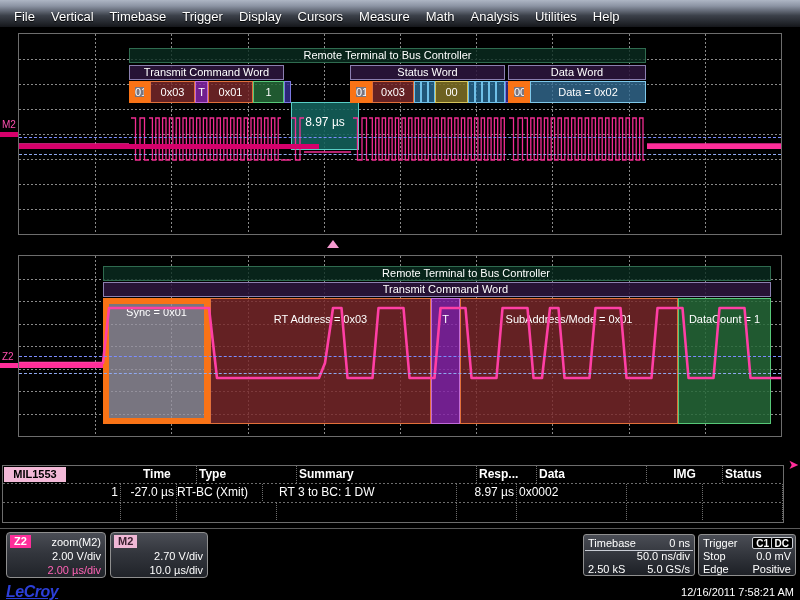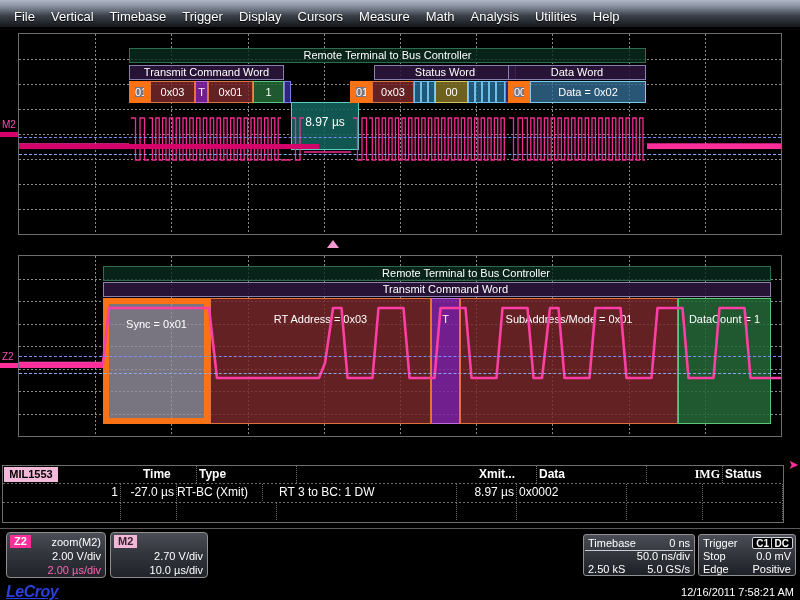"Status Word" div.dec { margin-left: 24px -> none; width: 142px -> 155px }
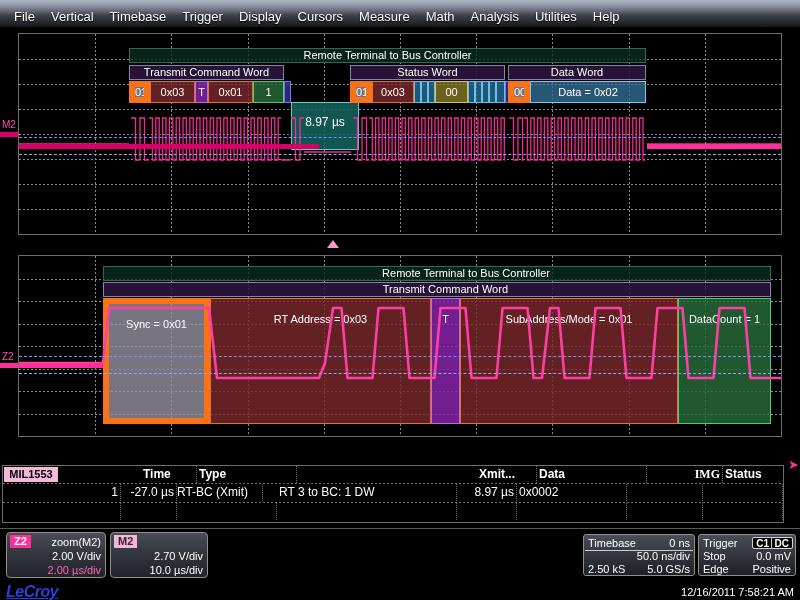"Sync = 0x01" span { top: 14px -> 2px }
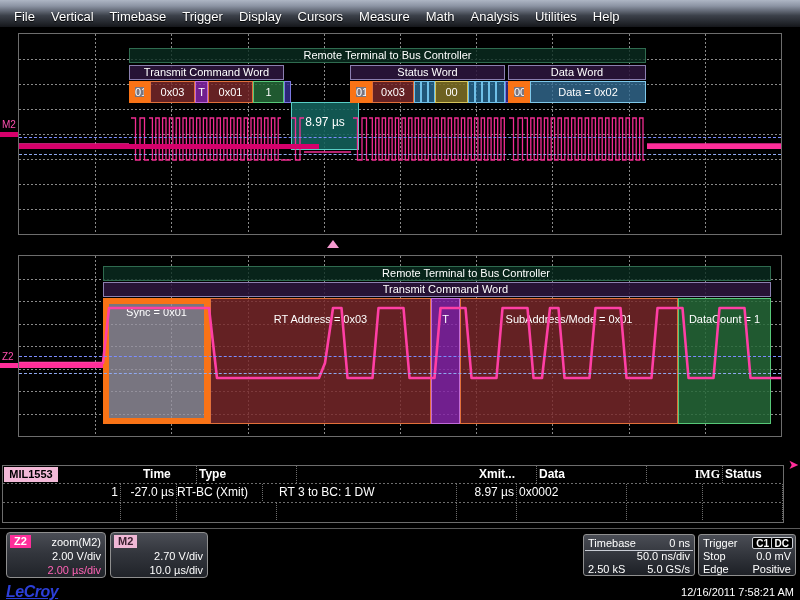"MIL1553" .chip-mil { width: 54px -> 62px }
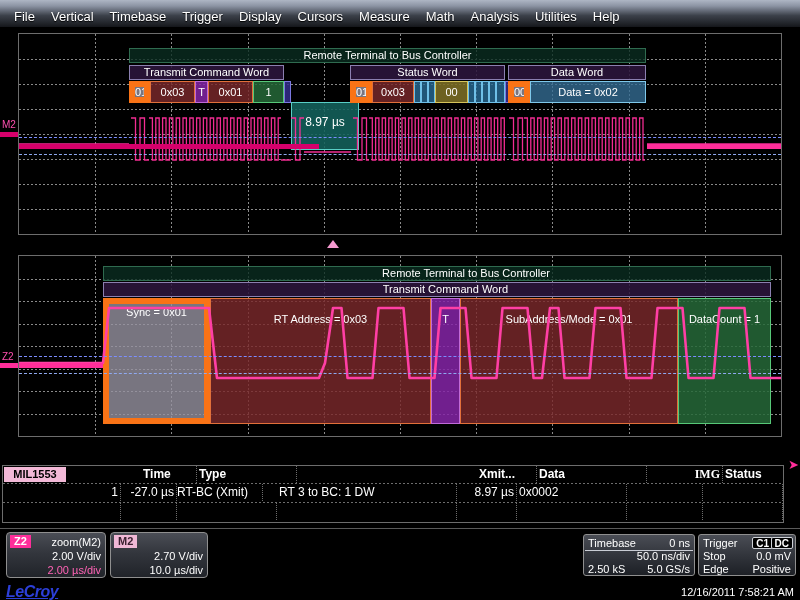"Summary" div.dt-cell { html: none -> <div>Summary</div> }
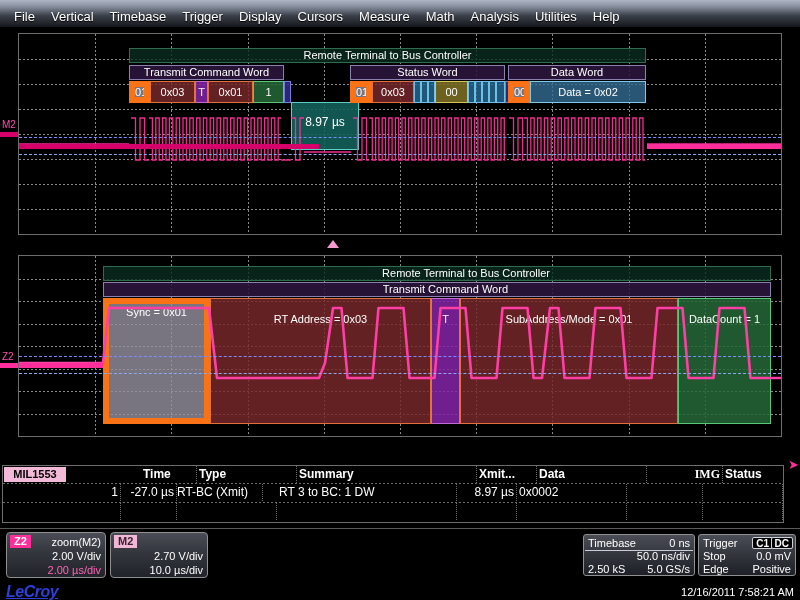"Xmit..." div.dt-cell { text: Xmit -> Resp }
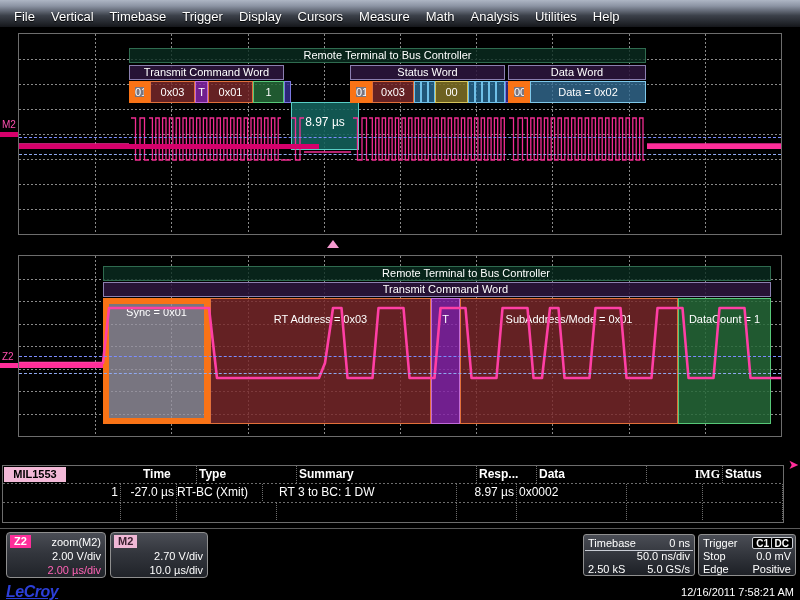"IMG" div.dt-cell { font-family: Liberation Serif, serif -> none; text-align: right -> center }
